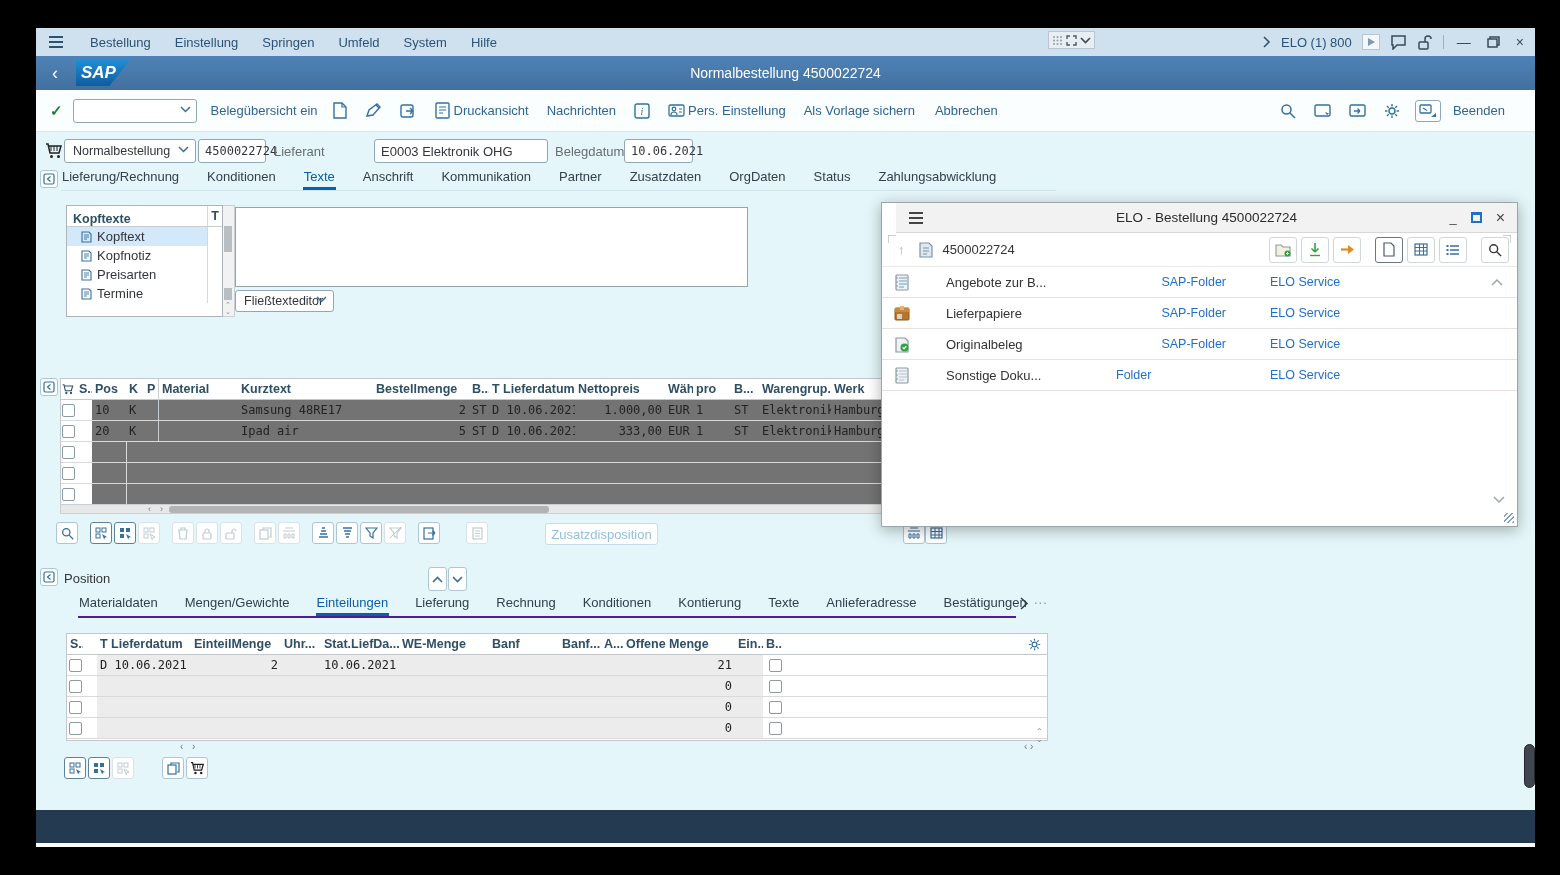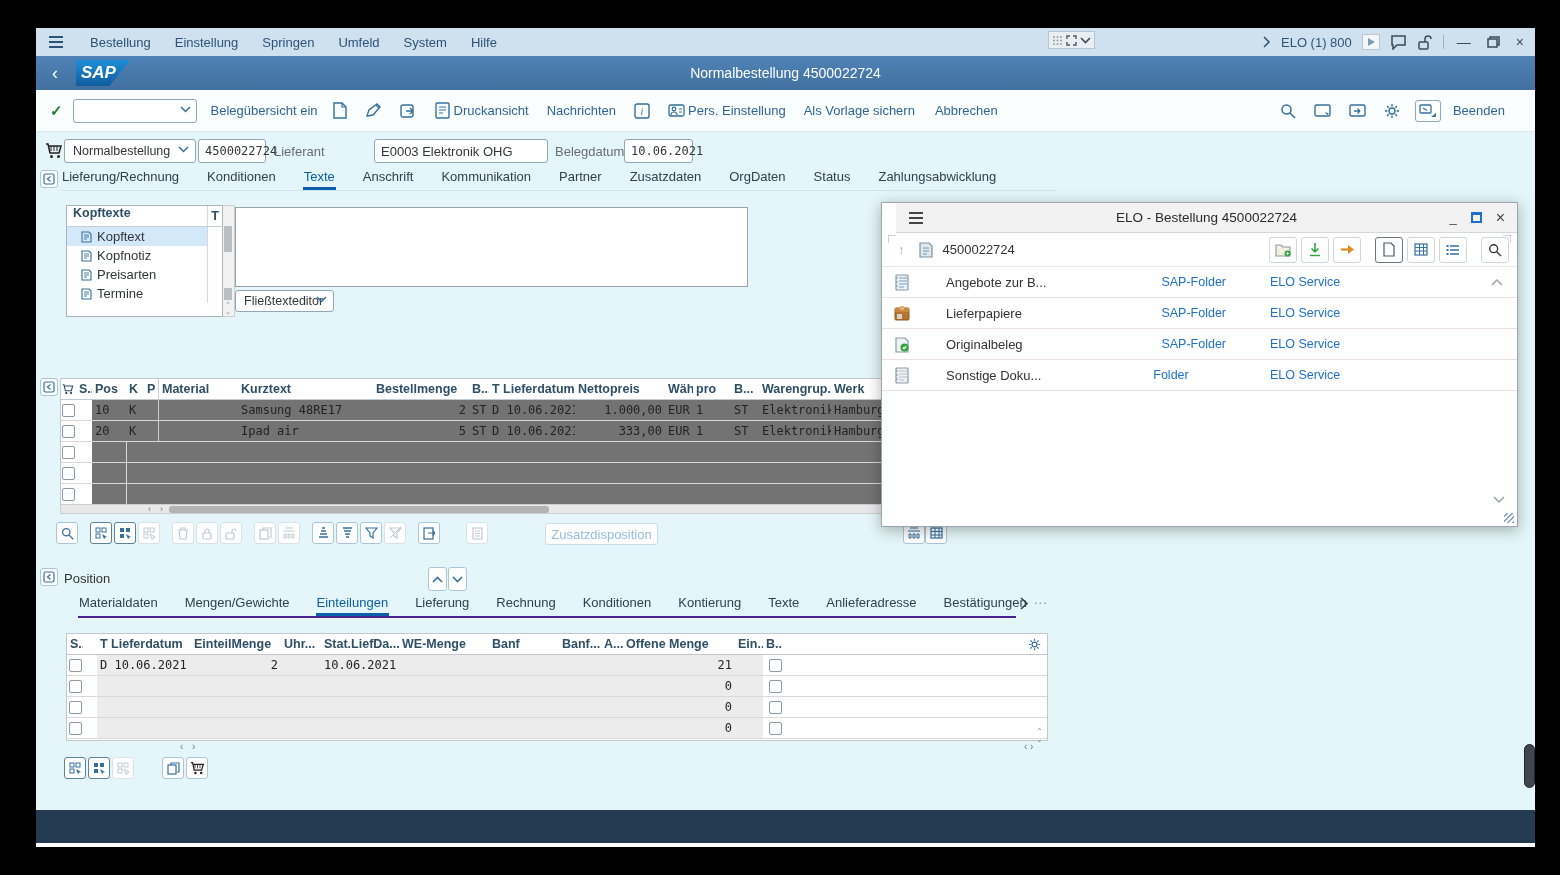"Kopftexte" .ktx-head { align-items: flex-start -> flex-end }
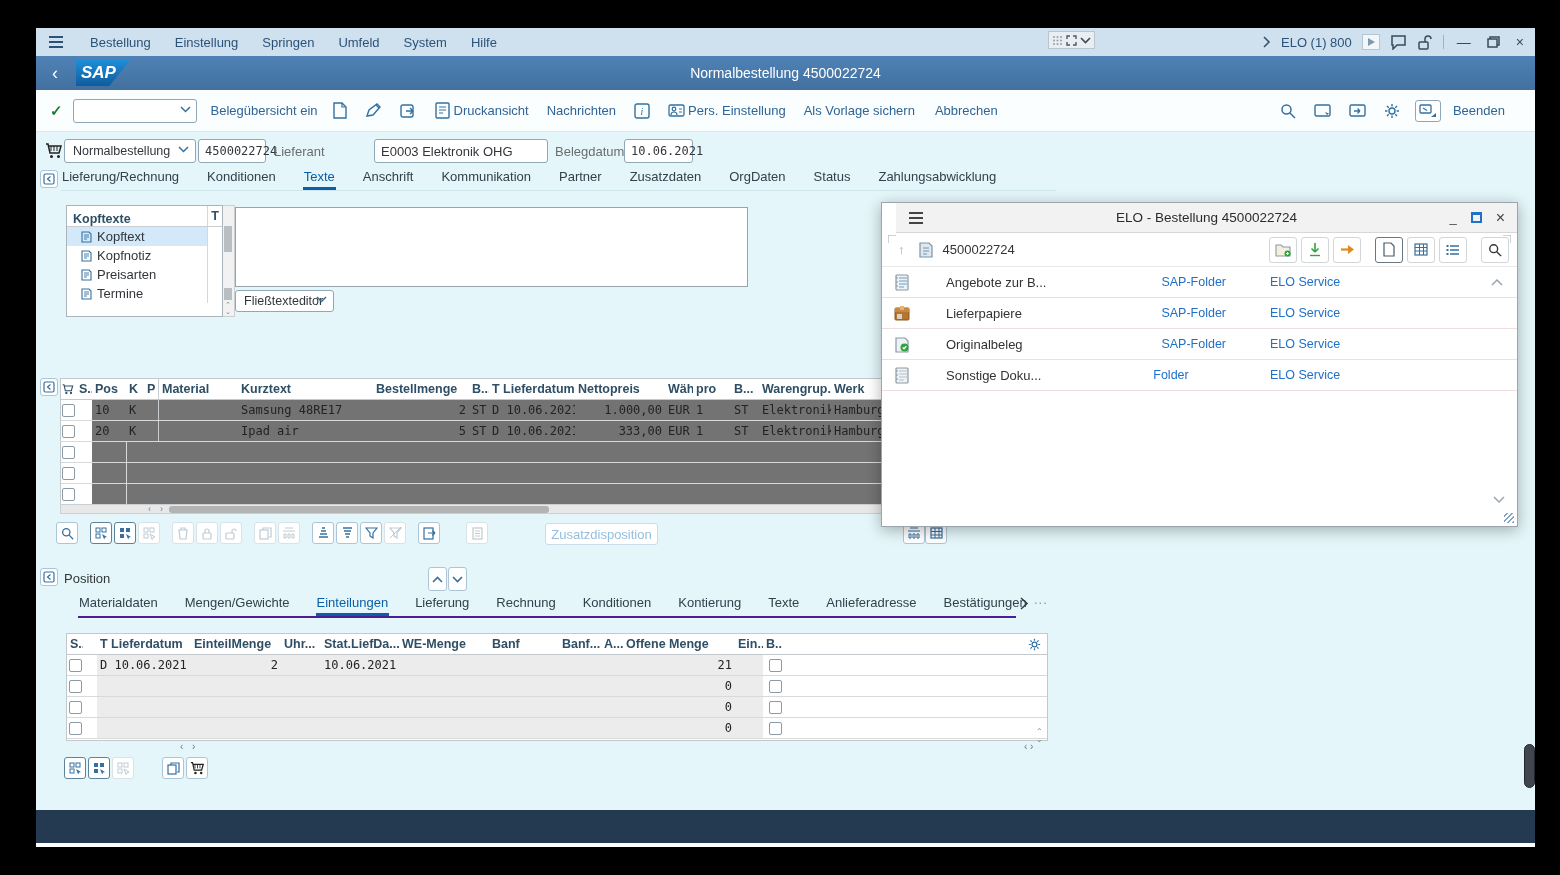"Folder" span.elo-link { text-align: center -> left }
